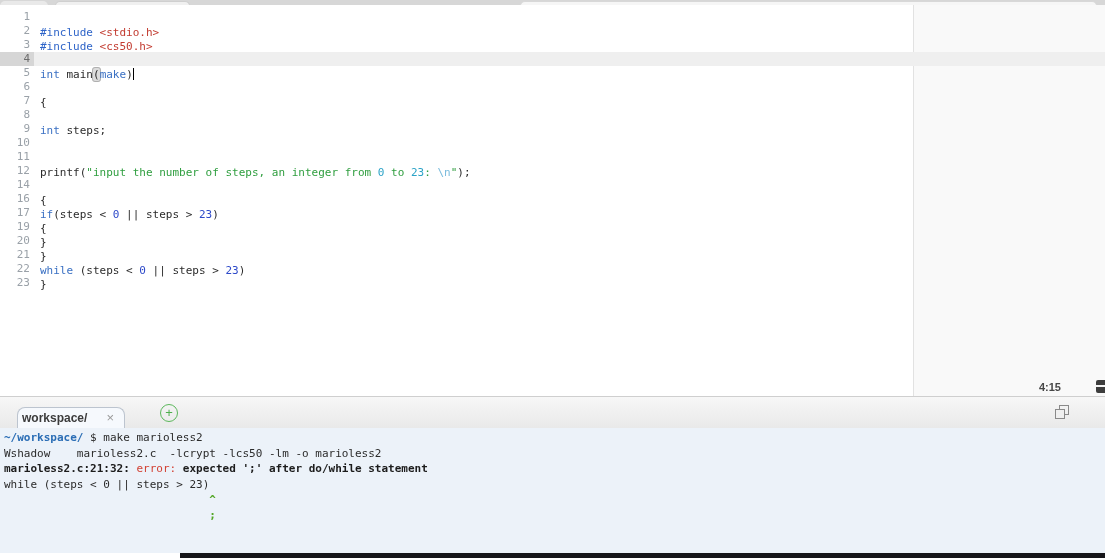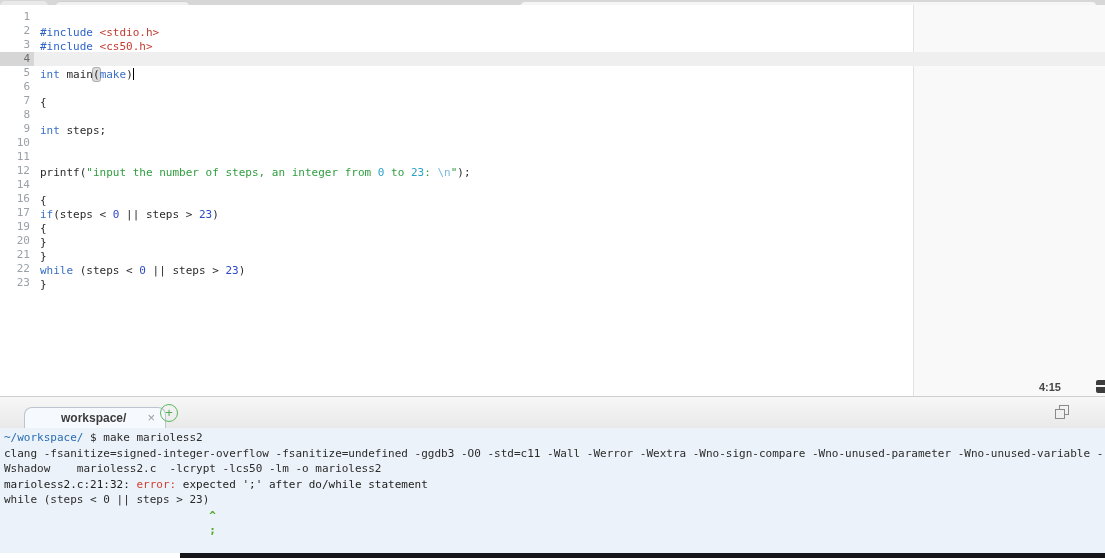"workspace/" .console-tab { left: 24px -> 17px; padding-left: 36px -> 4px; width: 142px -> 108px }
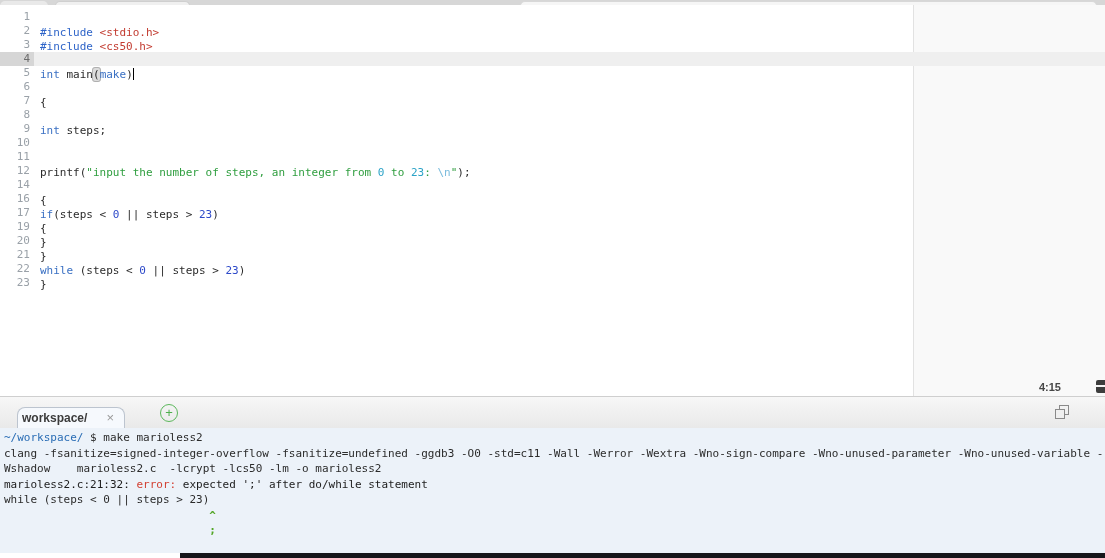"~/workspace/" .prompt { font-weight: normal -> bold }
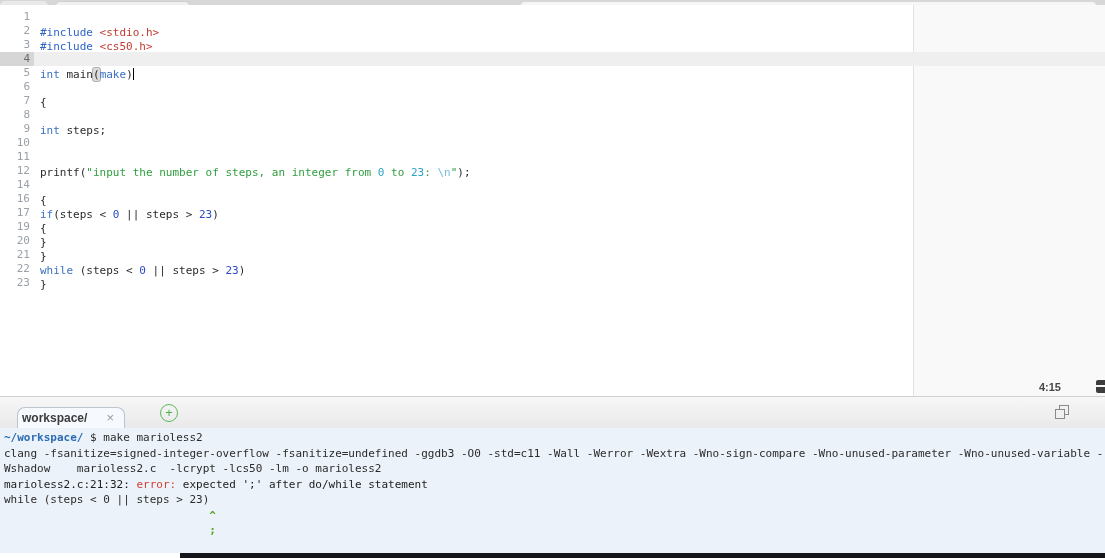"clang -fsanitize=signed-integer-overflow" div.t-line { html: <div><span>clang -fsanitize=signed-integer-overflow -fsanitize=undefined -ggdb3 -O0 -std=c11 -Wall -Werror -Wextra -Wno-sign-compare -Wno-unused-parameter -Wno-unused-variable -</span></div> -> none }
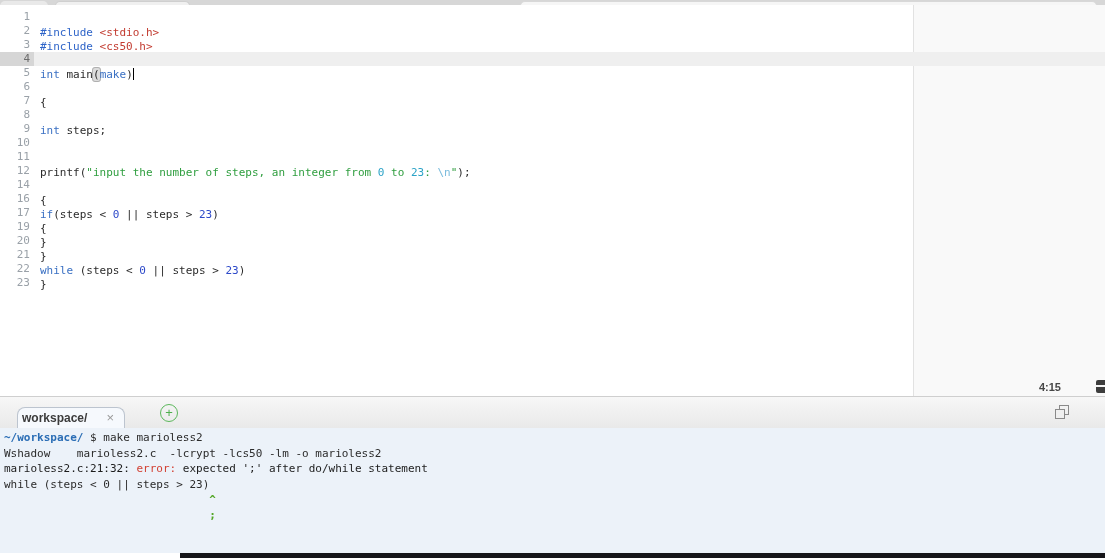"marioless2.c:21:32:" .b { font-weight: normal -> bold }
